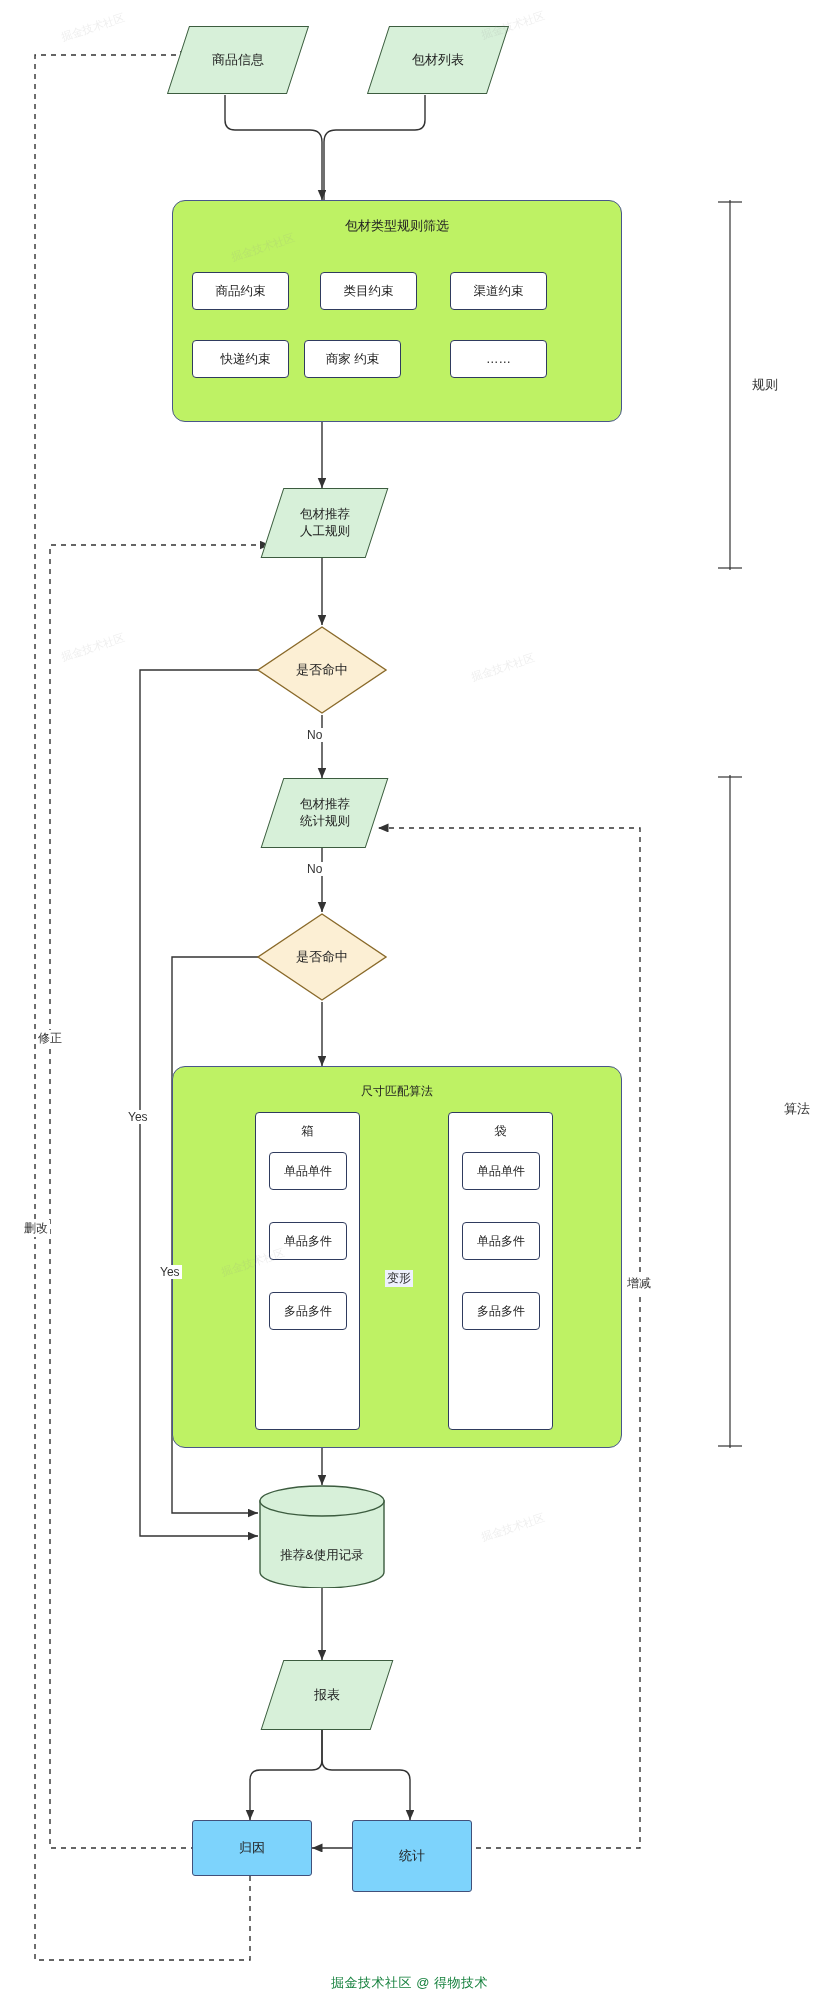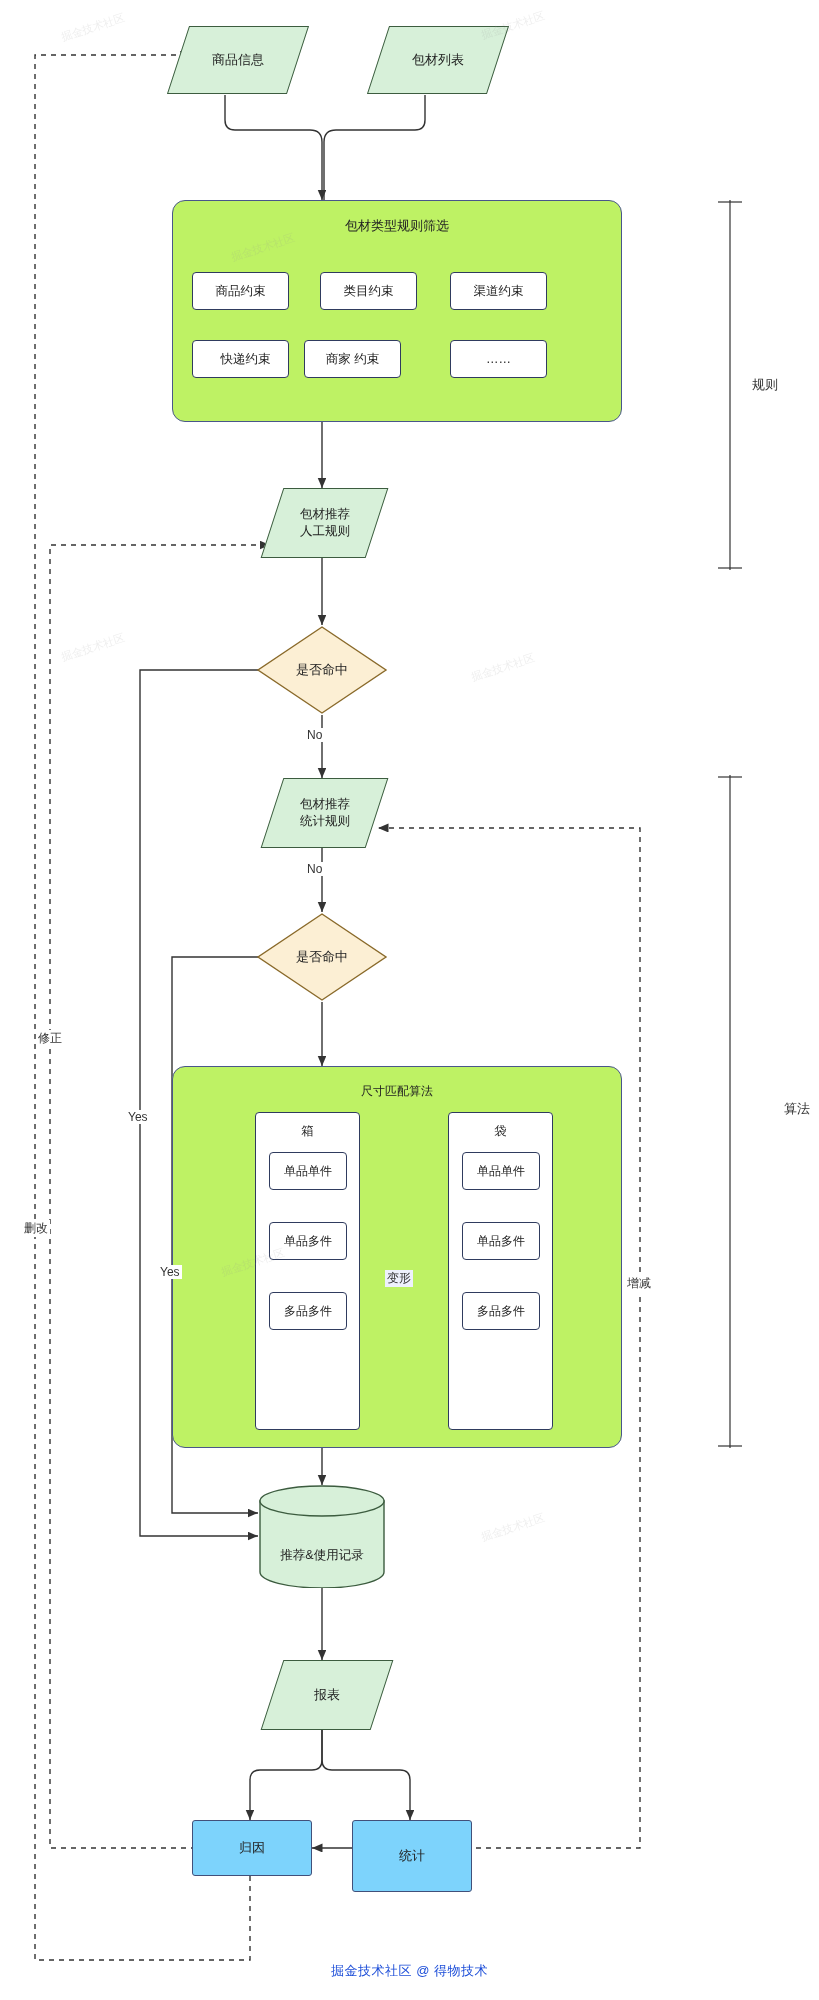"掘金技术社区 @ 得物技术" .footer { bottom: 20px -> 8px; color: #1d4ed8 -> #15803d }
